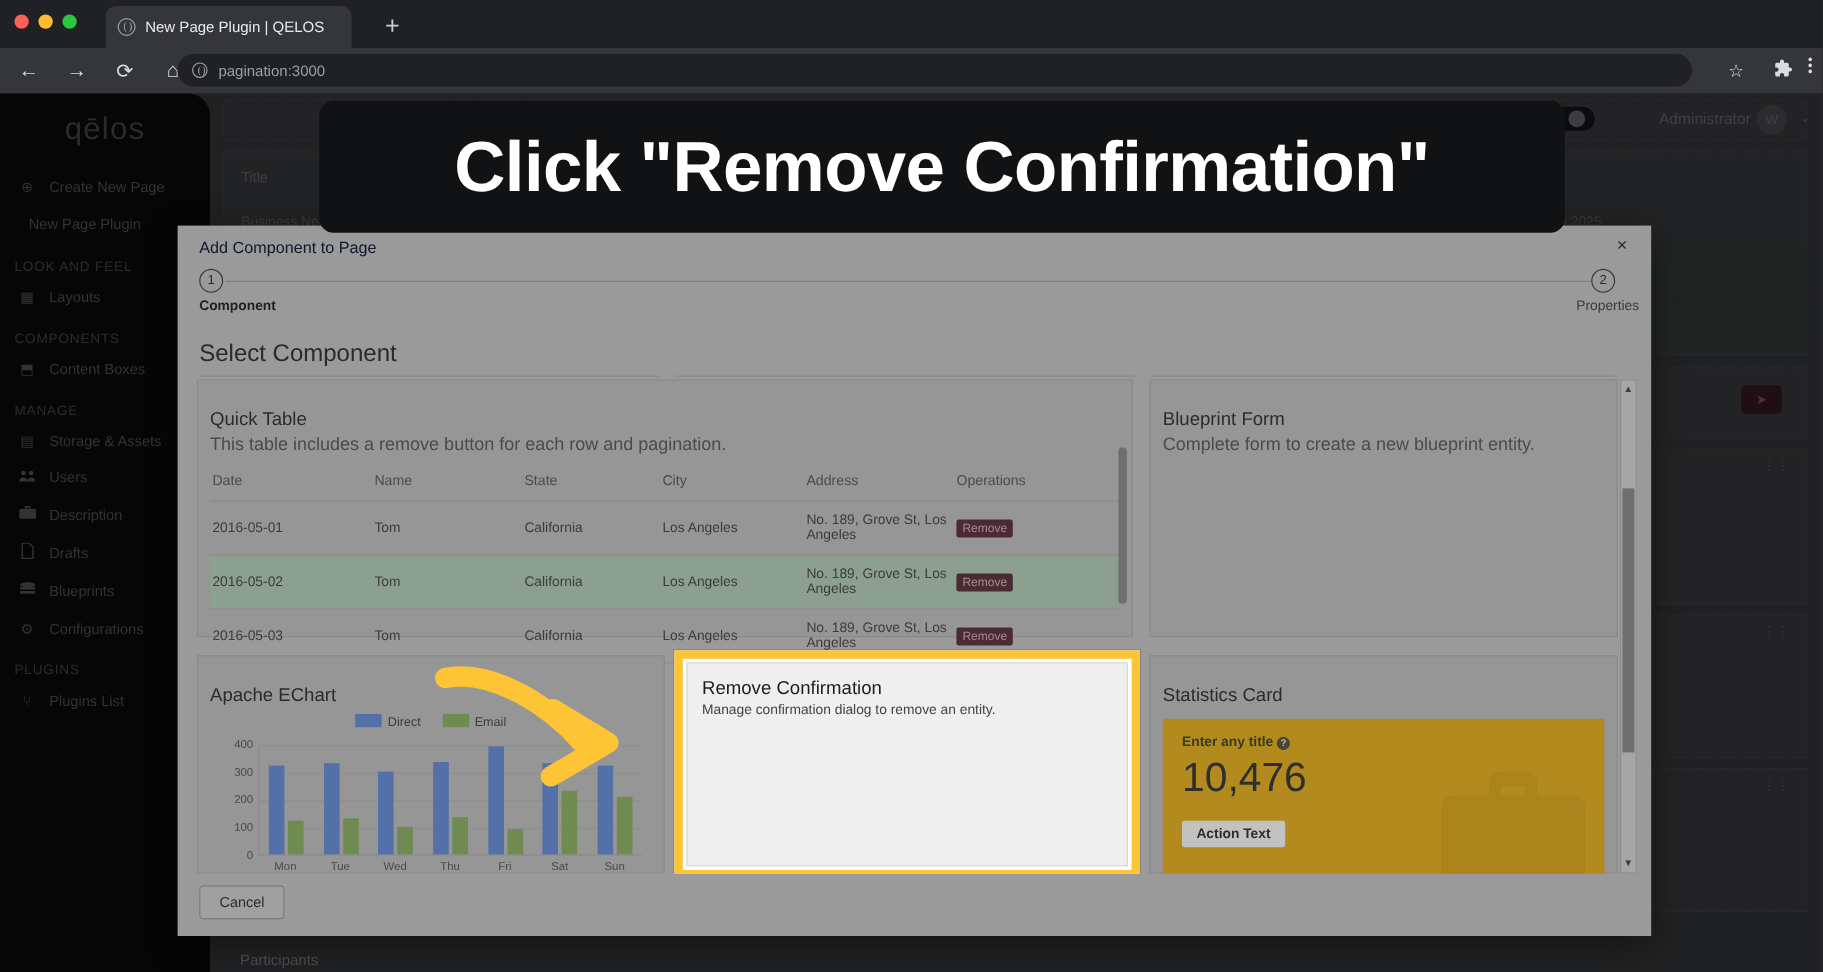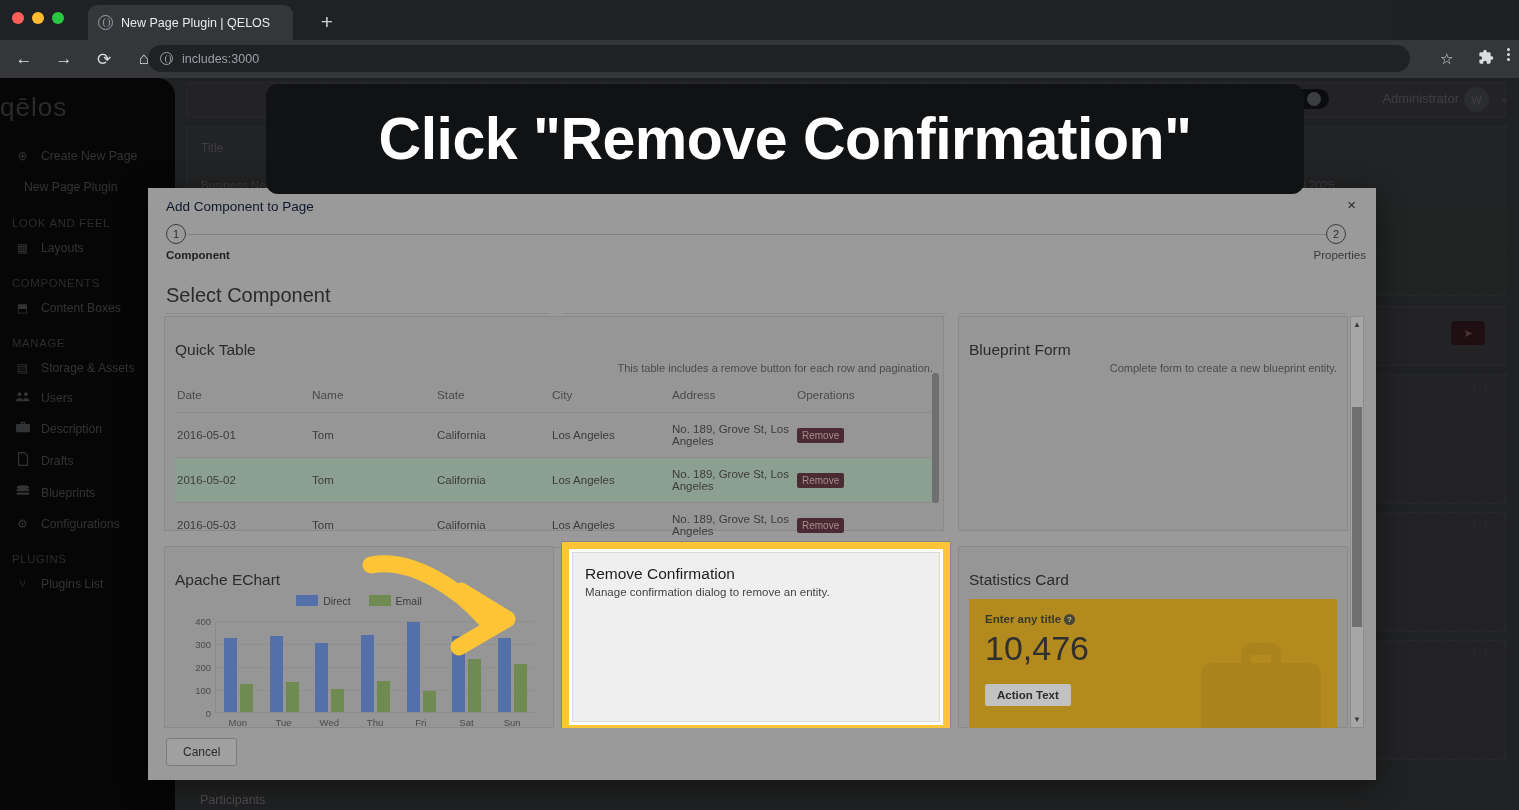"includes:3000" div.omni-url { text: includes:3000 -> pagination:3000 }
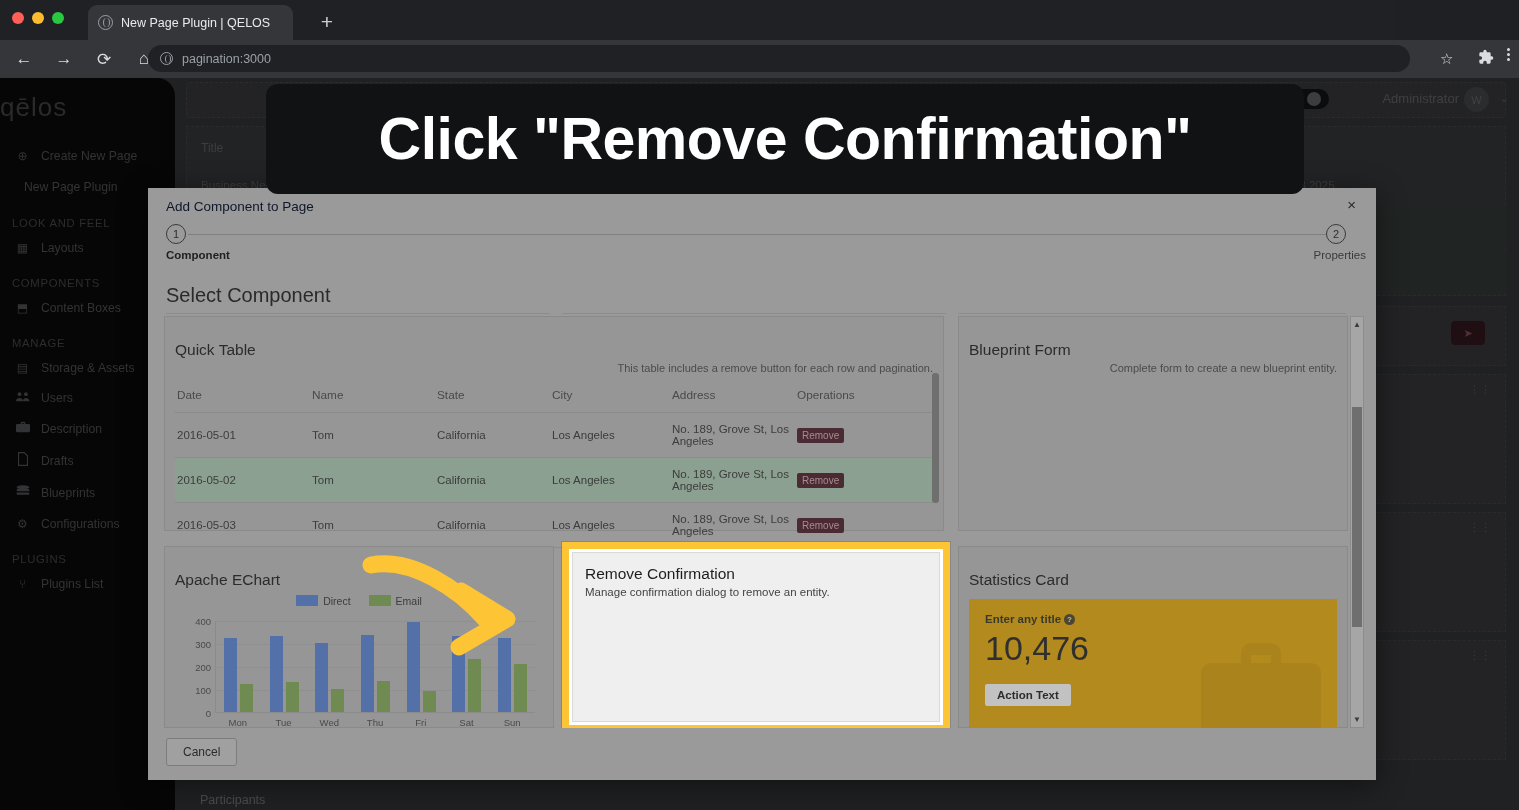"qēlos" .logo { text-align: none -> center }
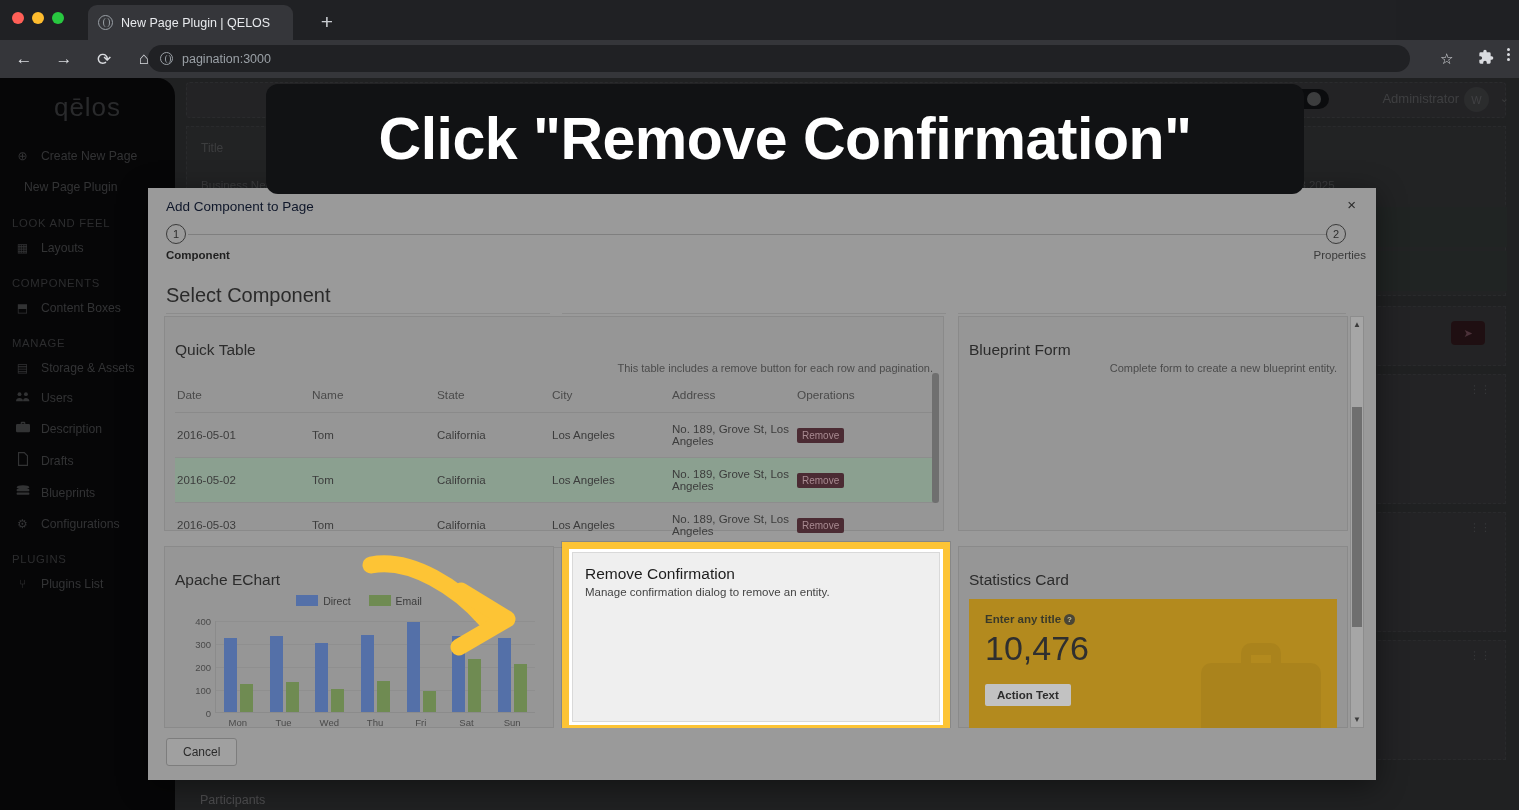"This table includes a remove" .card-sub { font-size: 11px -> 15px; text-align: right -> none }
